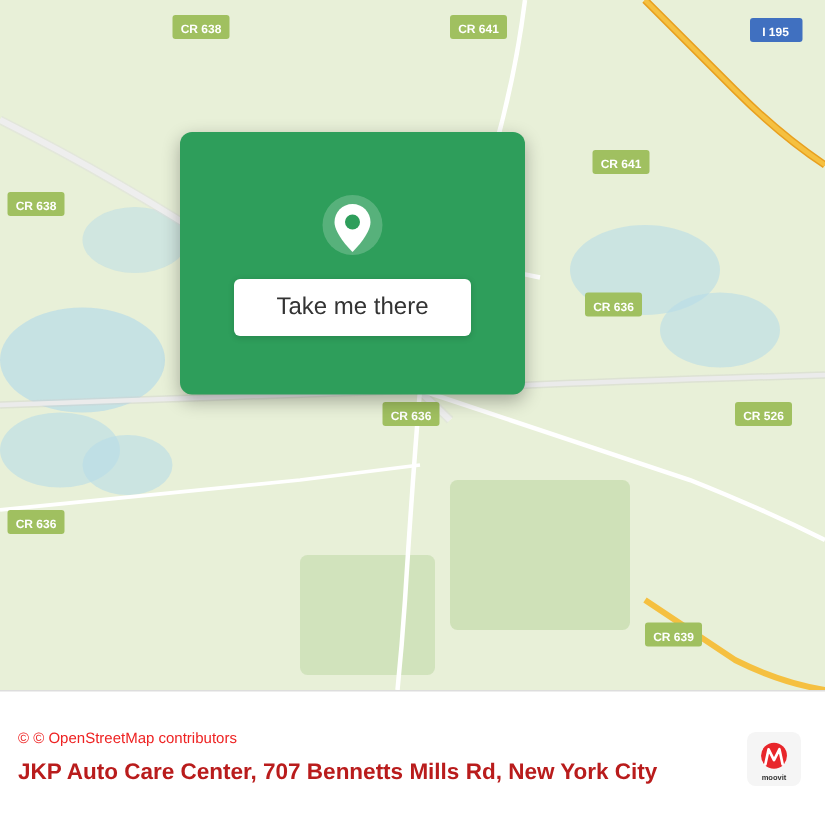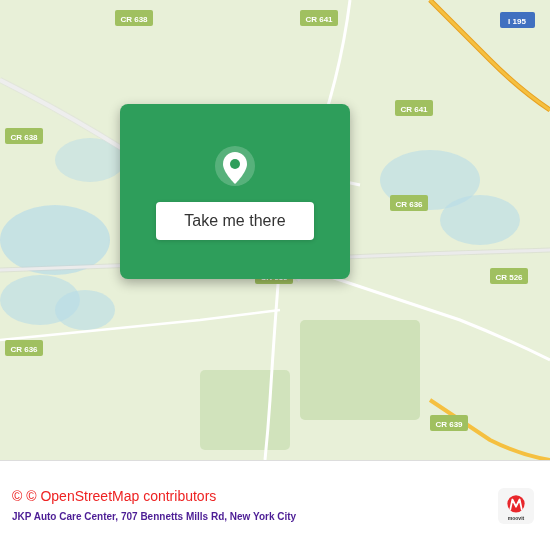"Take me there" .map-card { top: 104px -> 88px }
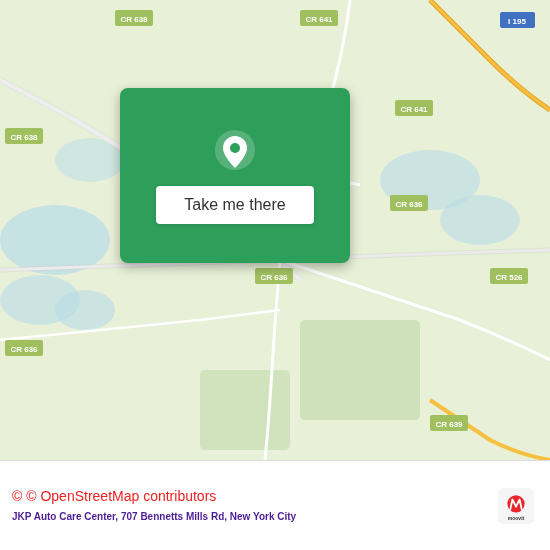"© © OpenStreetMap contributors" .attribution { font-size: 14px -> 10px }
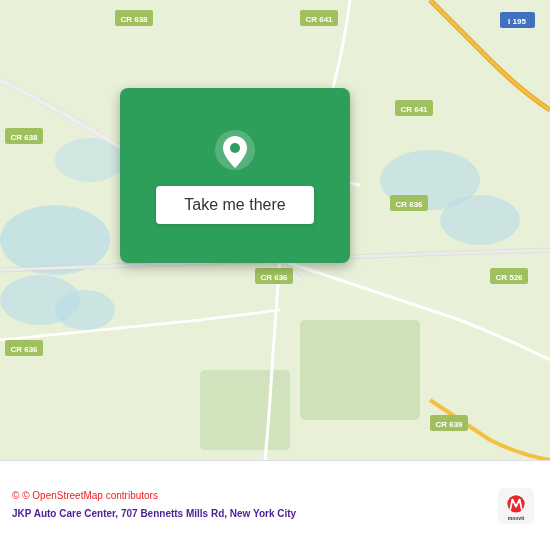"JKP Auto Care Center, 707" .place-name { color: #4c1d95 -> #b91c1c; font-size: 10px -> 15px }
